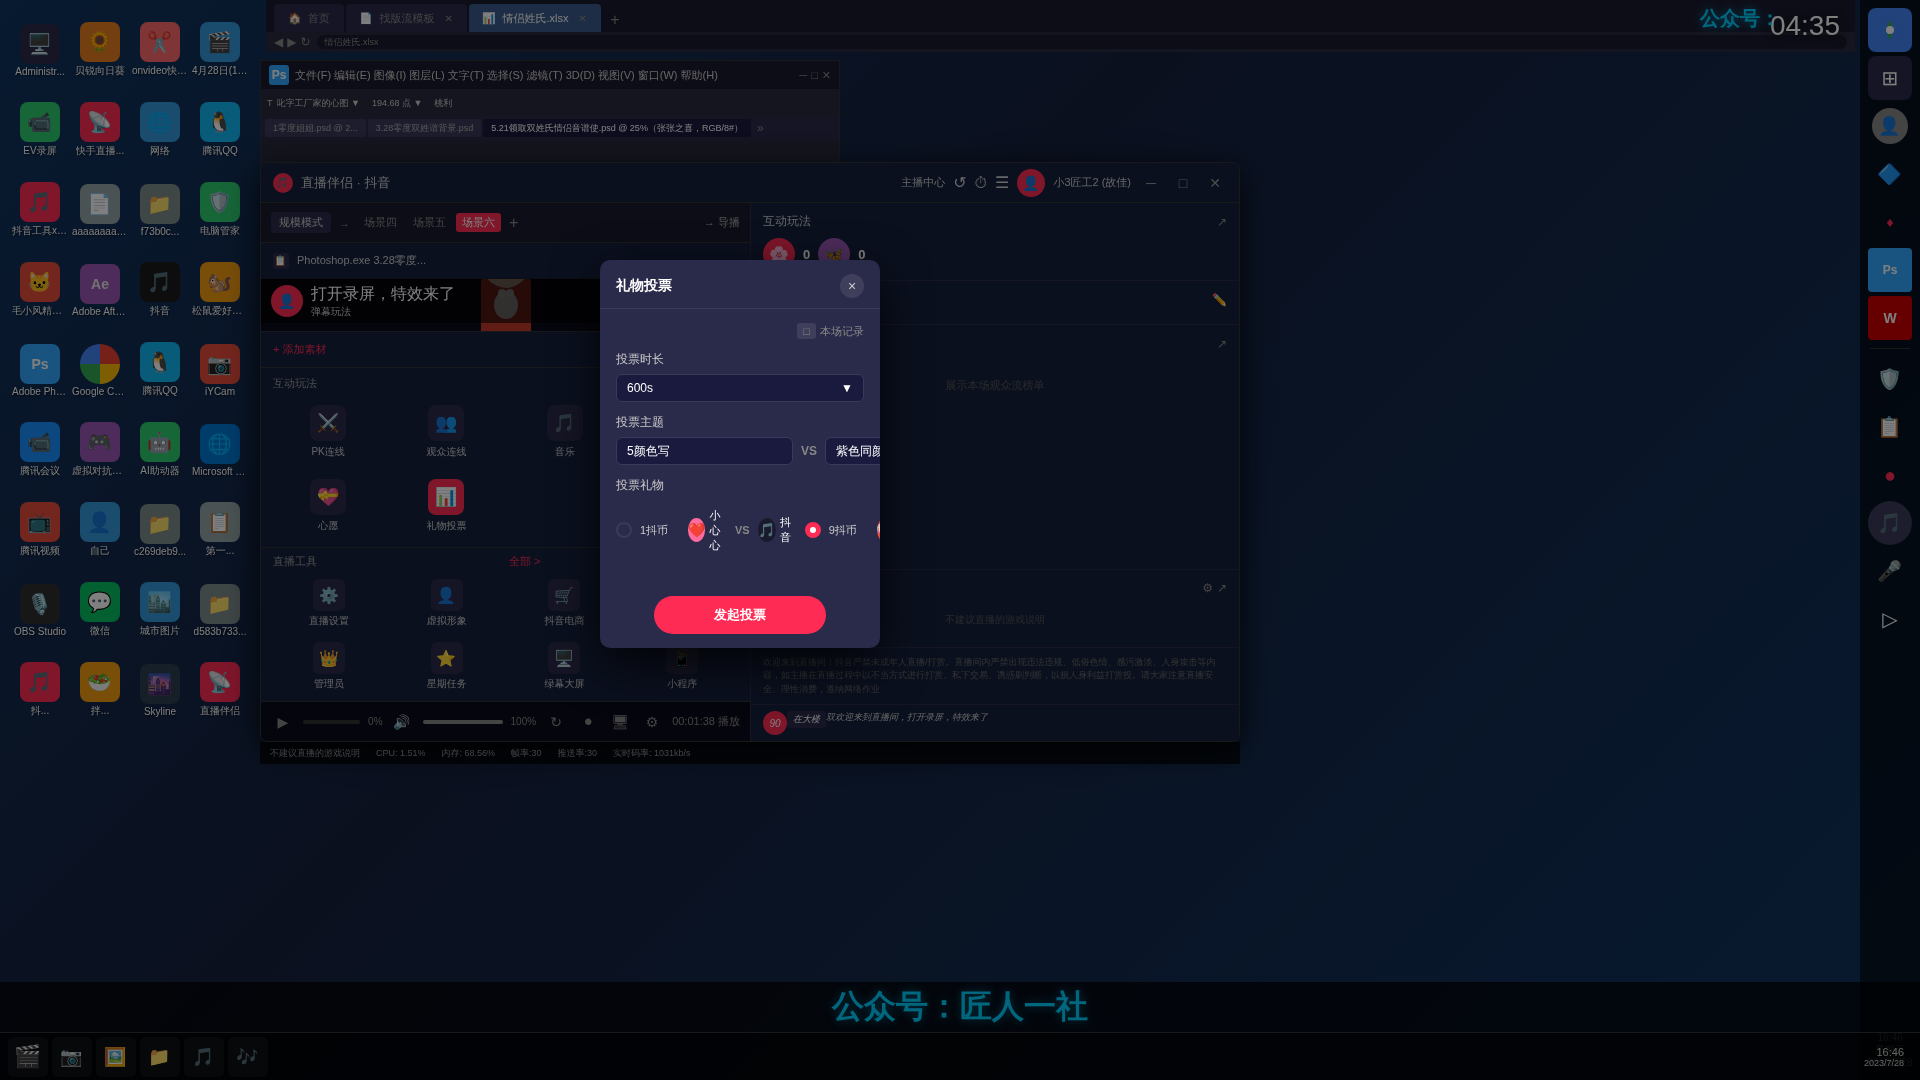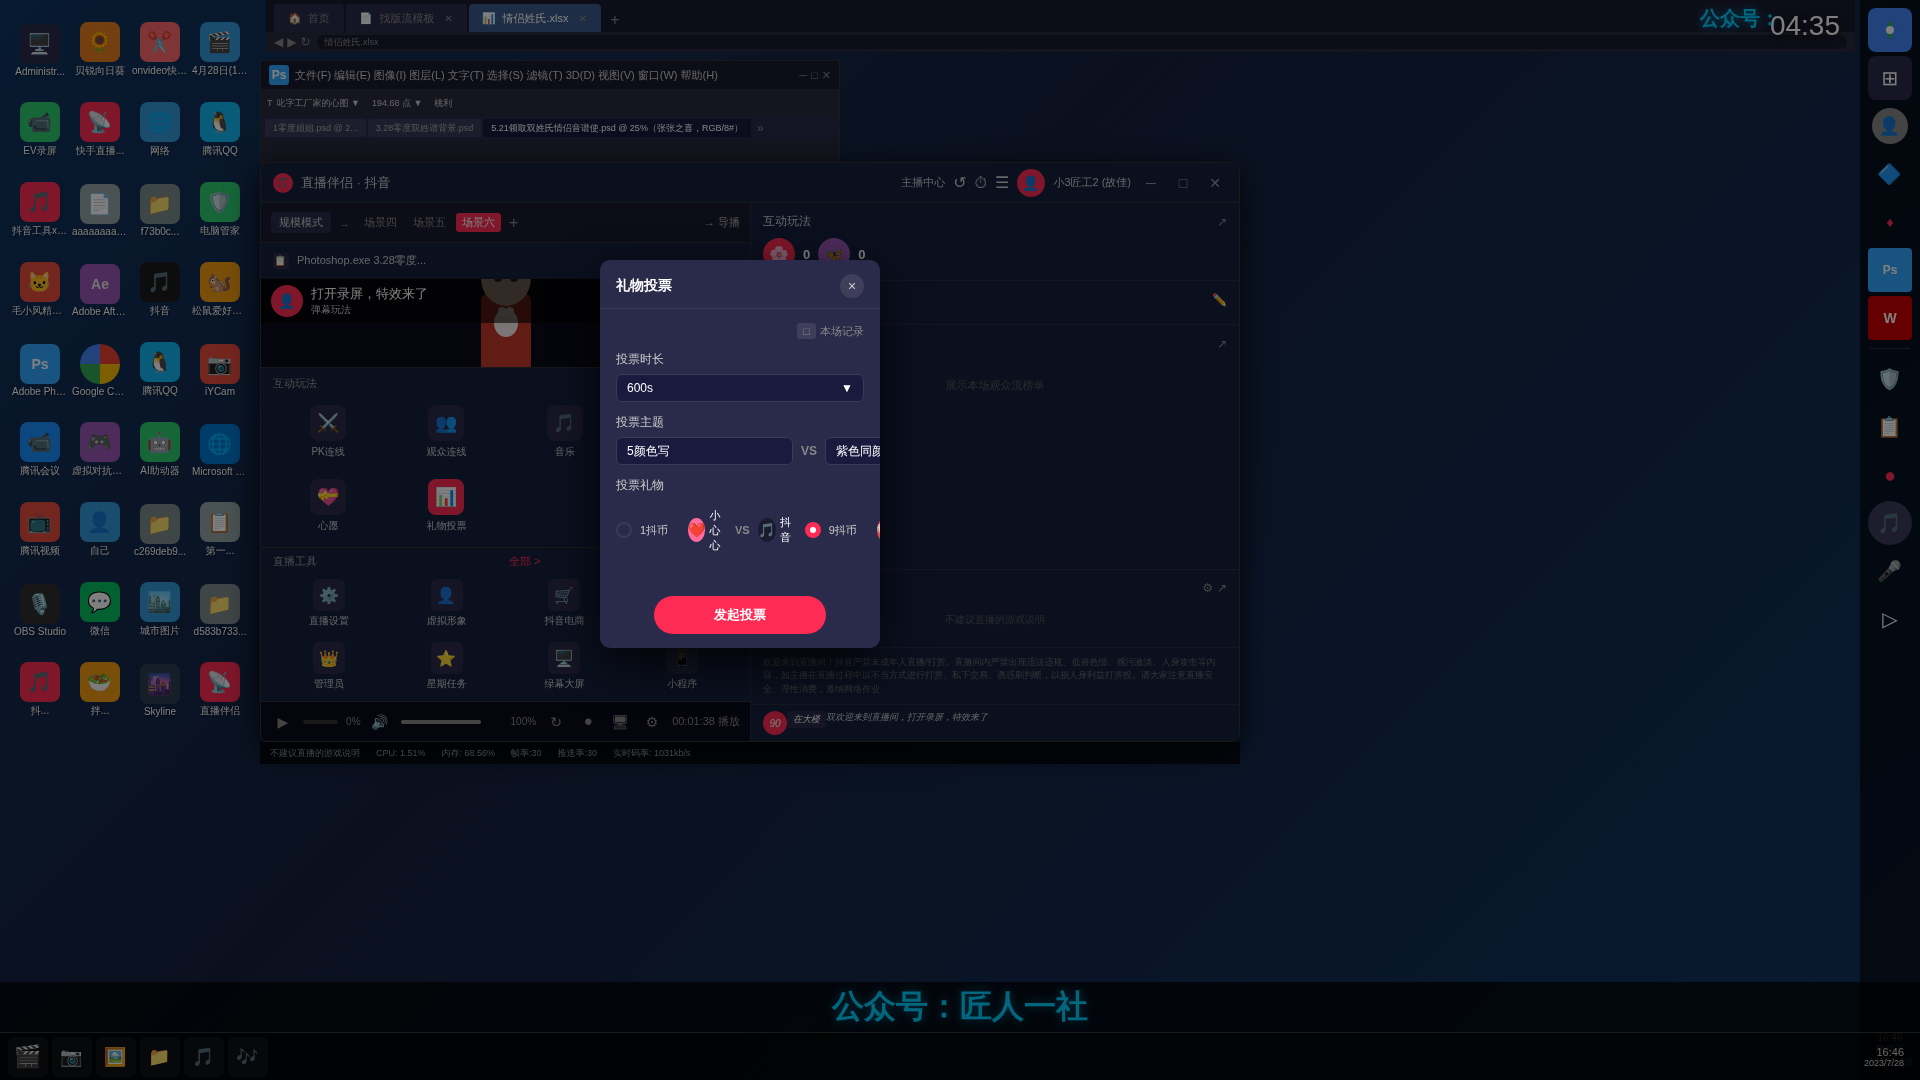"打开录屏，特效来了" .stream-info { font-size: 13px -> 16px }
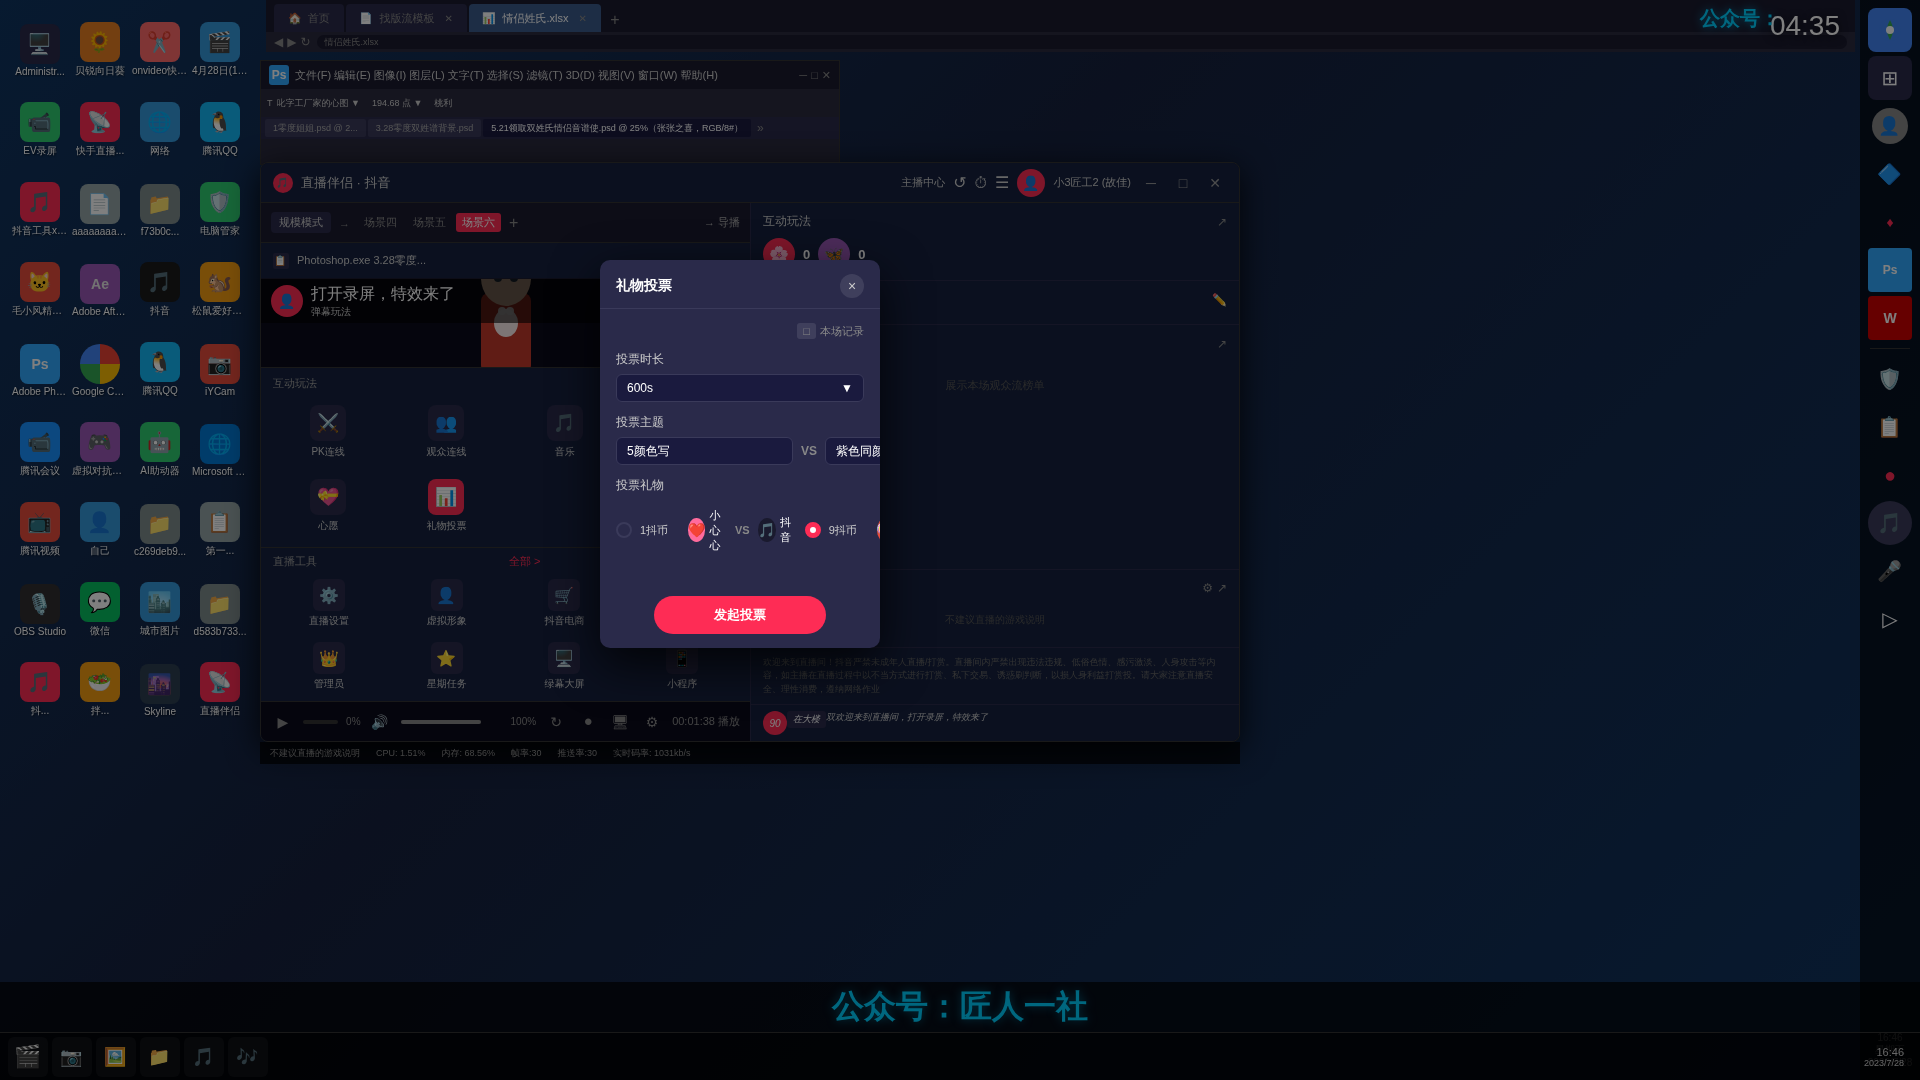"+ 添加素材" div.add-source-bar { html: none -> <div> <button>+ 添加素材</button> <button>清空</button> </div> }
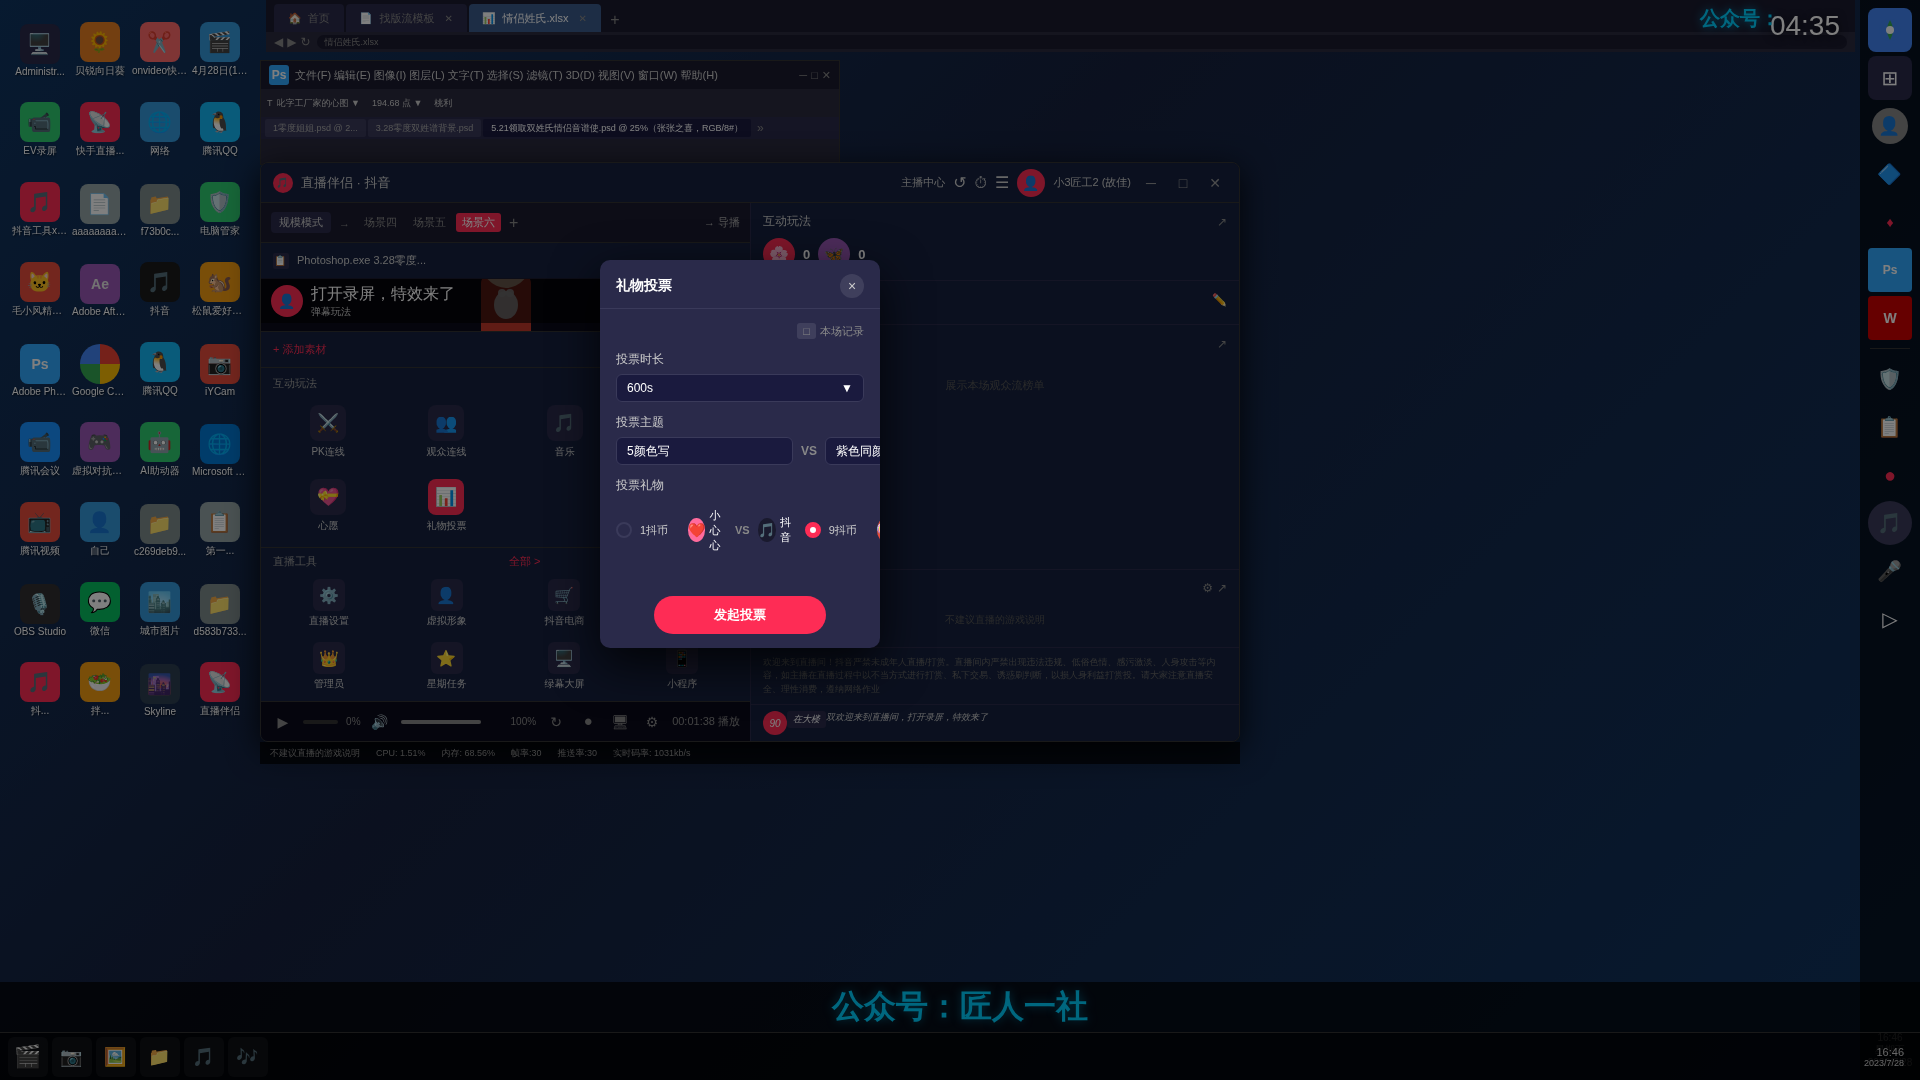"100%" span { margin-left: 22px -> none }
